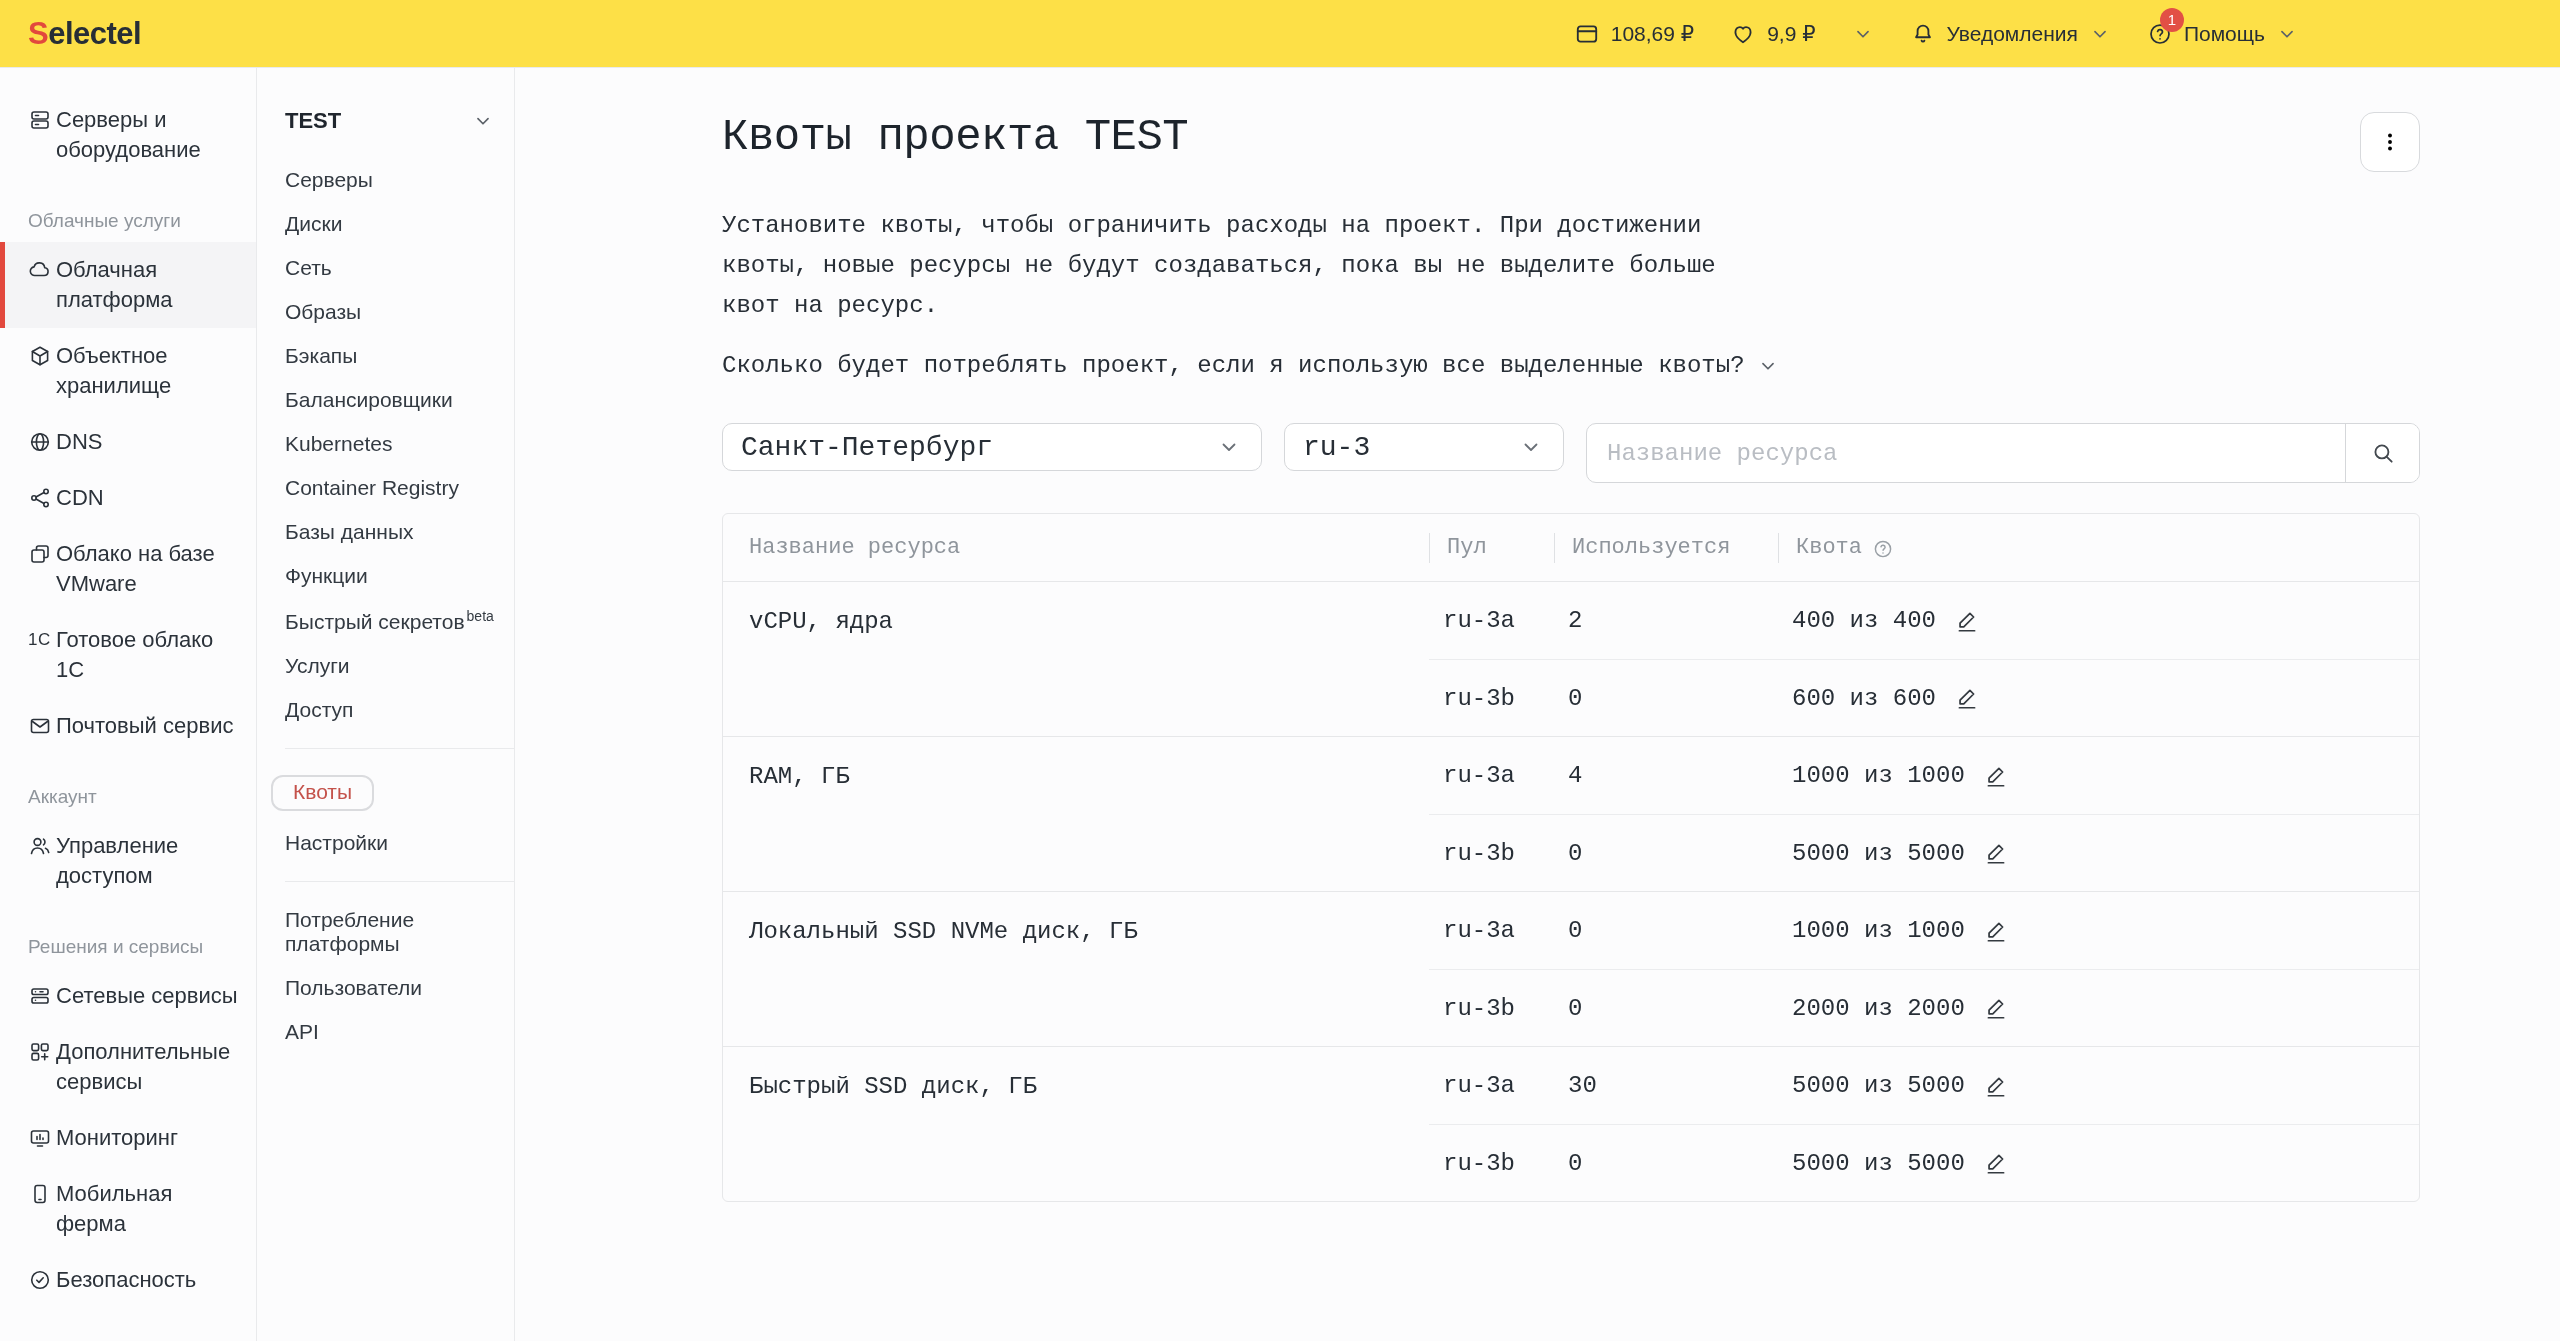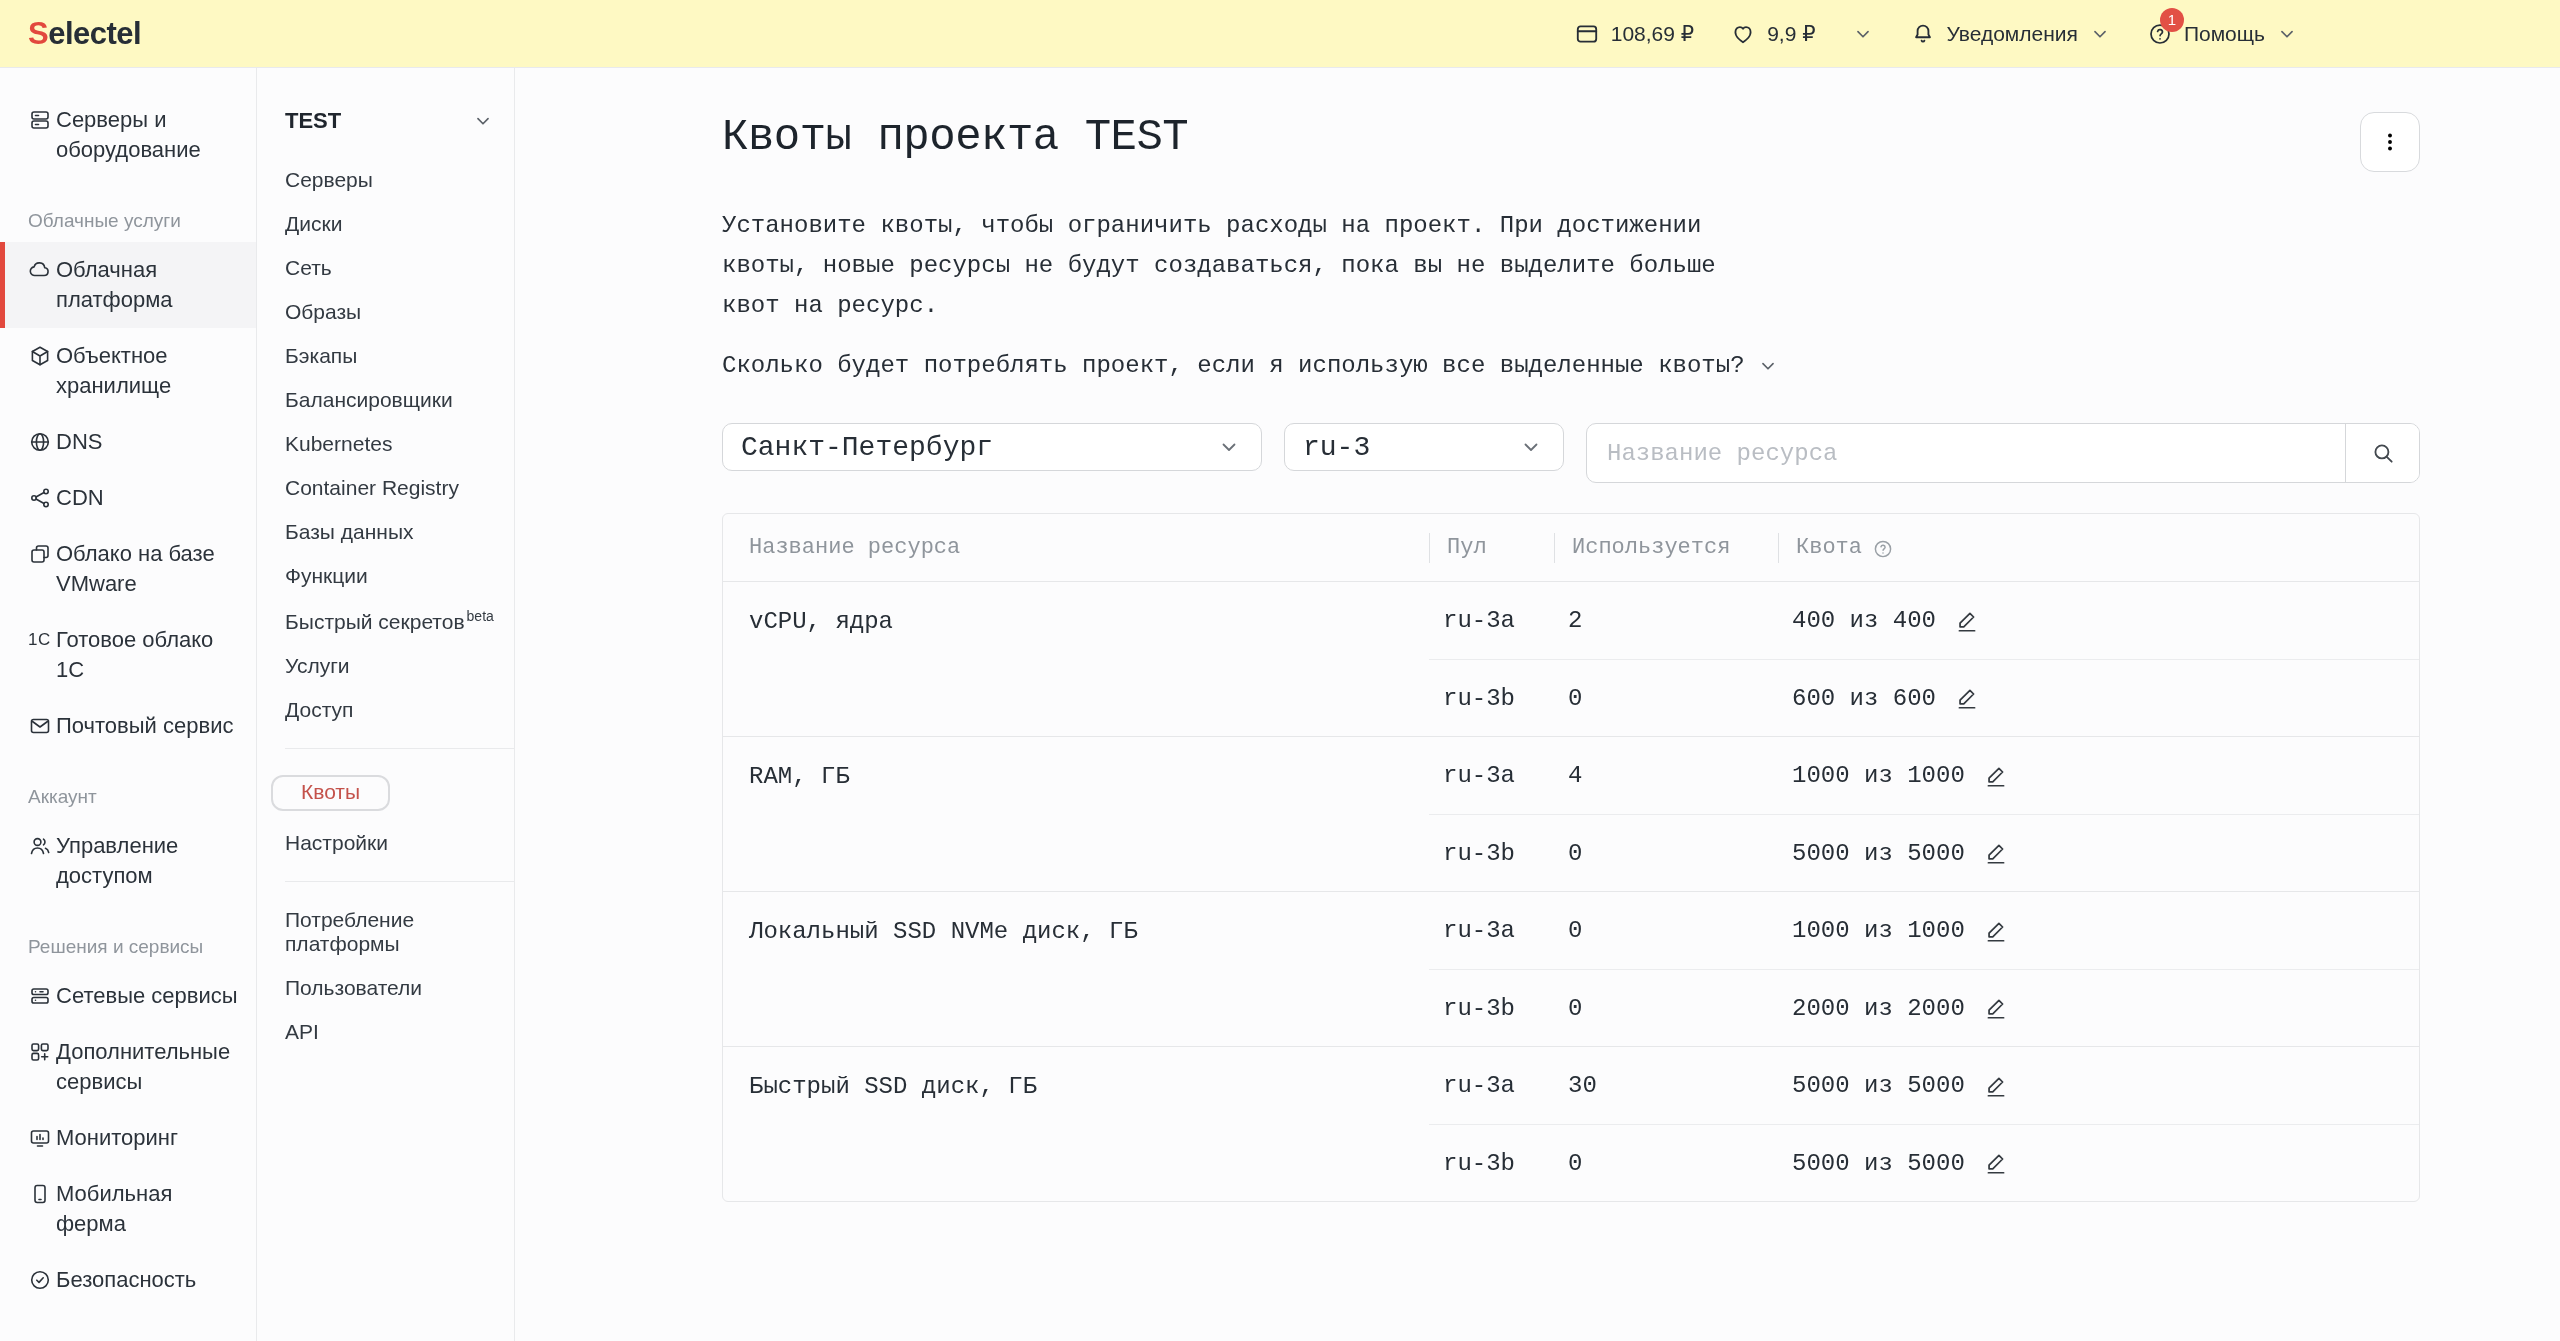"Selectel" .topbar { background: #fef9c3 -> #fde047 }
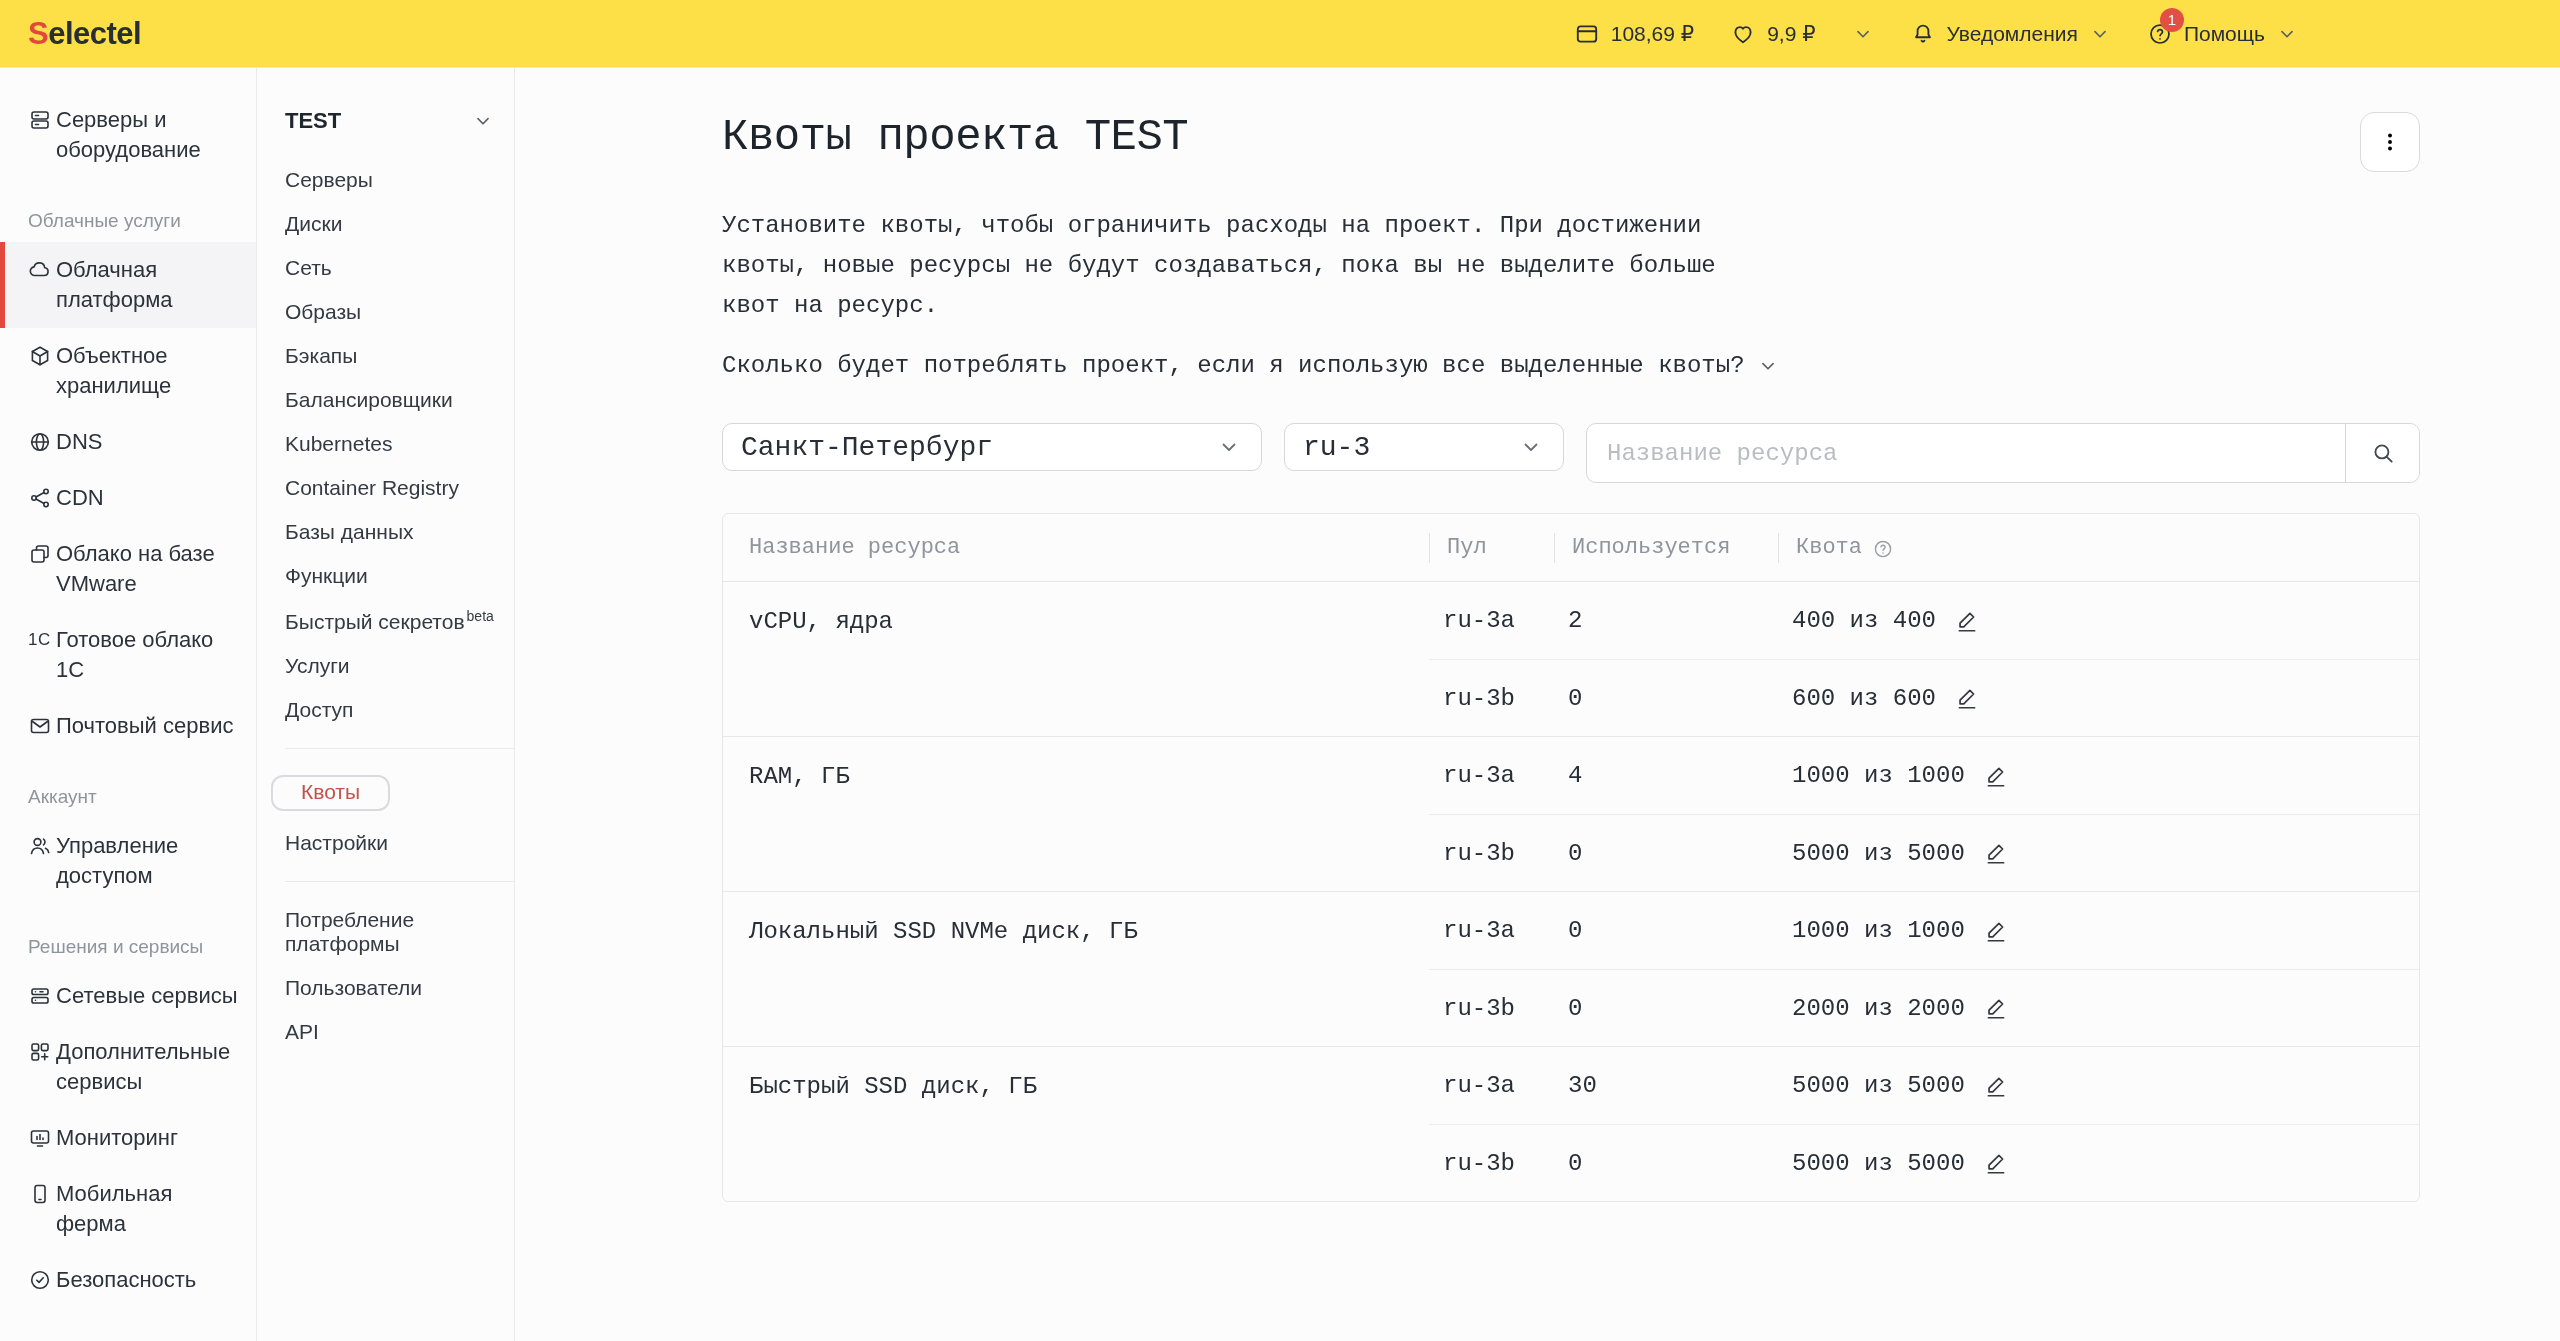"Квоты" .chip { padding: 3px 28px 5px -> 3px 20px 5px }
